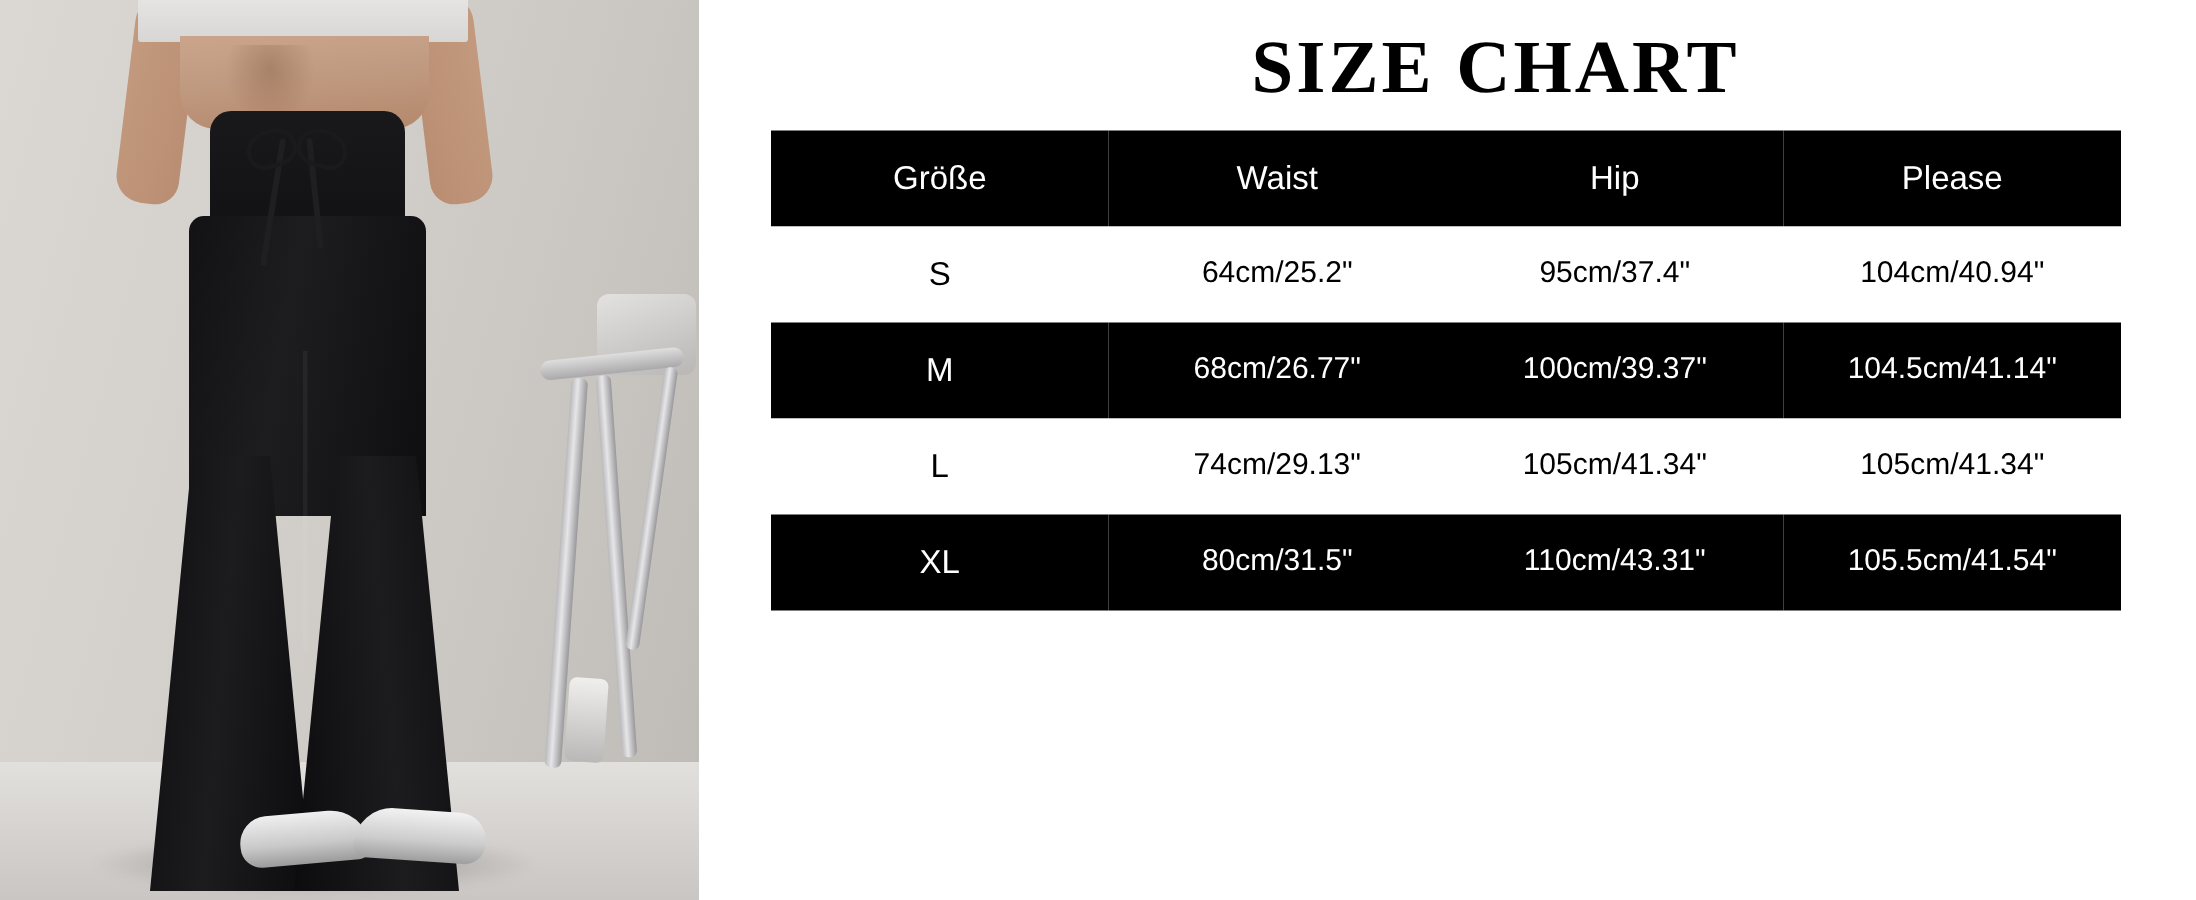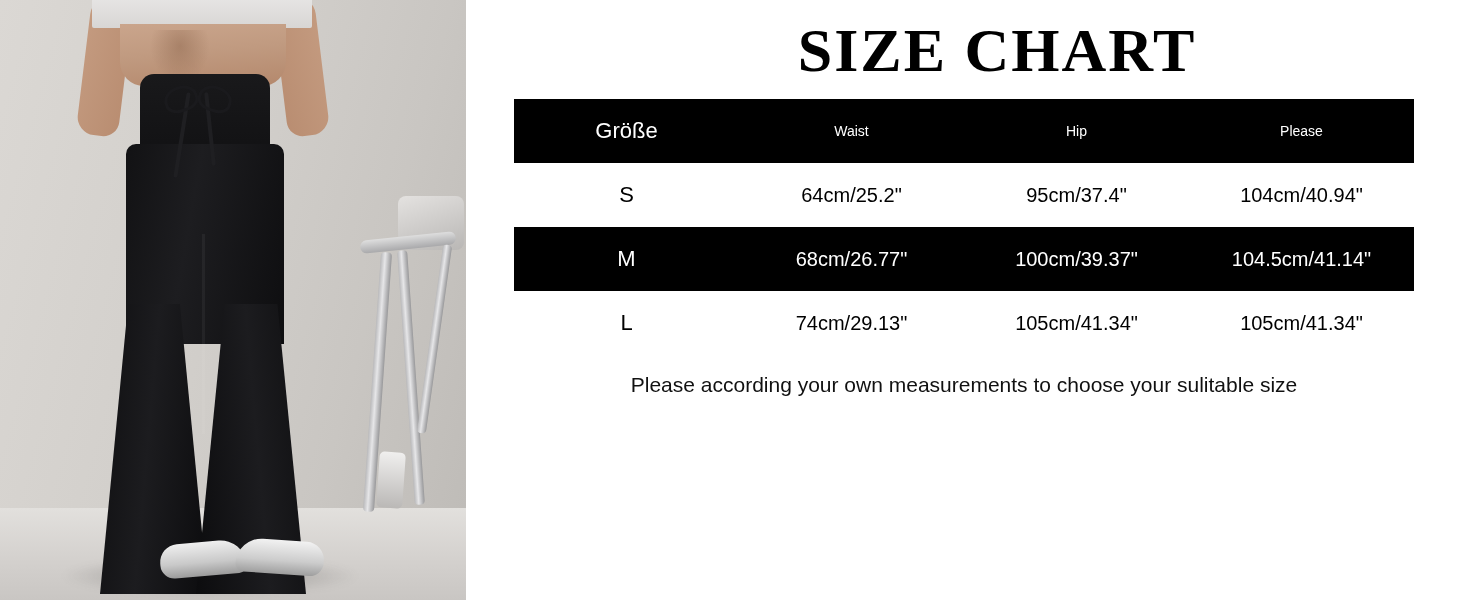"SIZE CHART" .chart-title { font-size: 62px -> 50px }
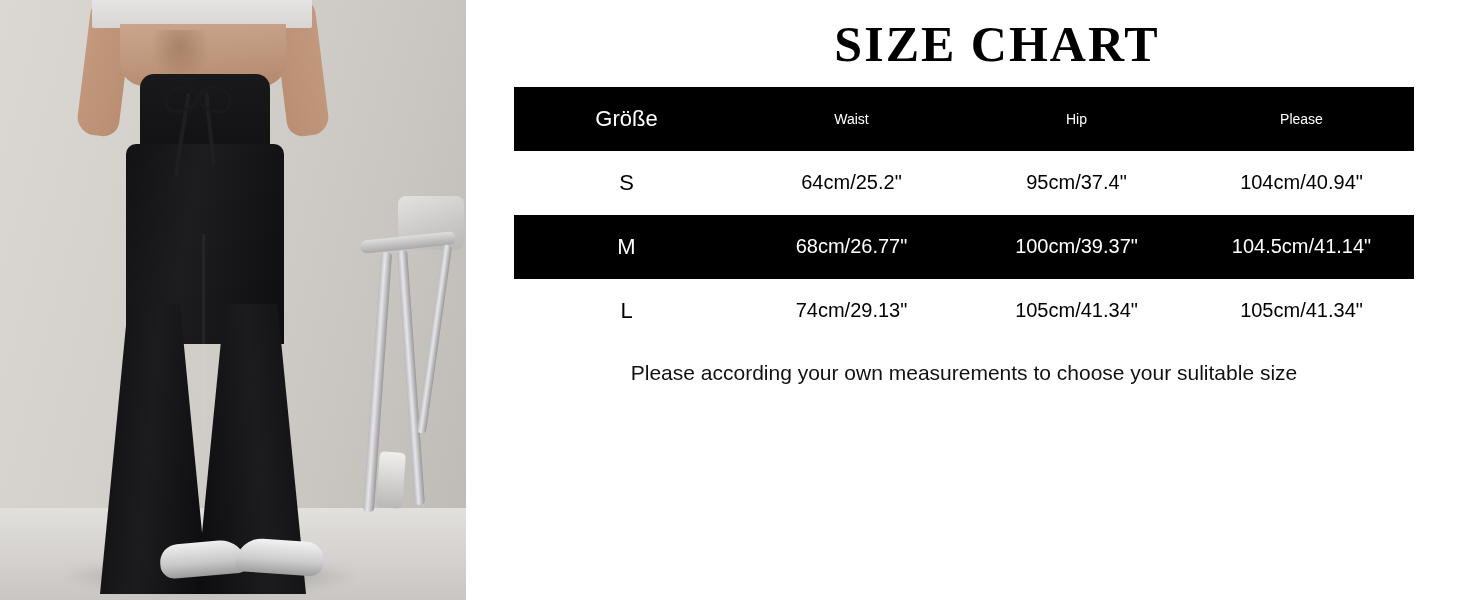"Waist" table.size-table thead th { font-size: 14px -> 22px }
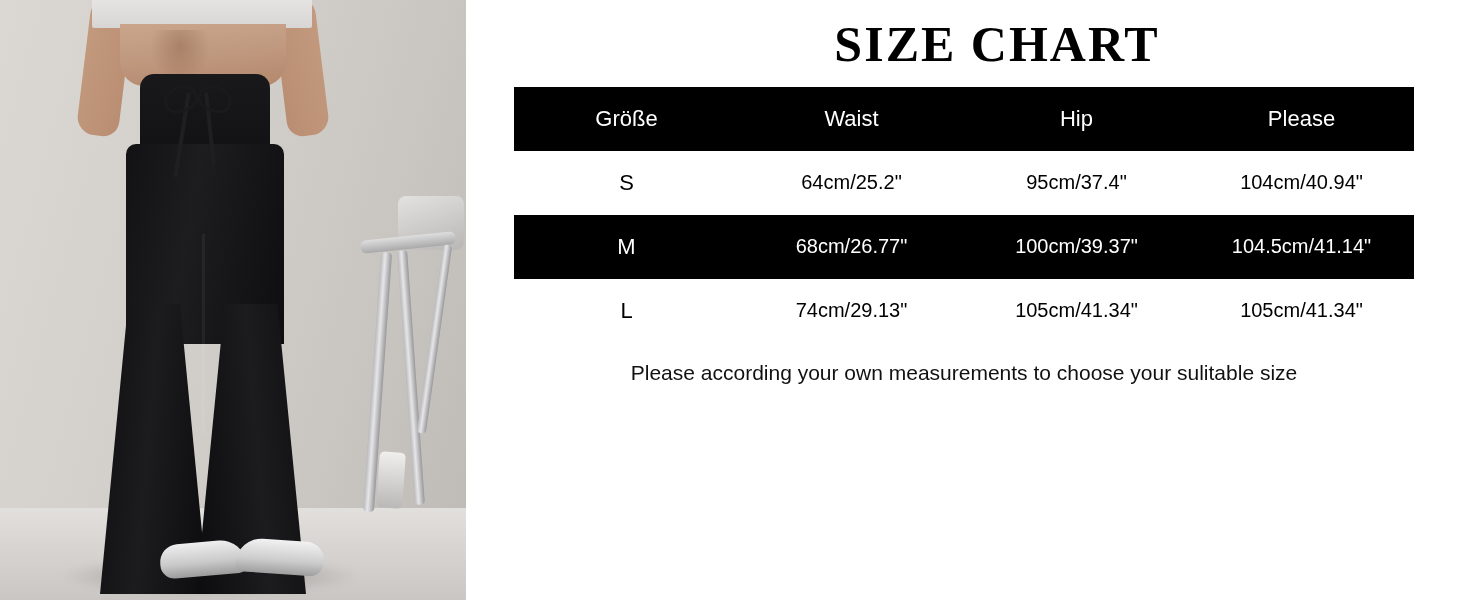"XL" tr.row-dark { html: none -> <tr> <td>XL</td> <td>80cm/31.5"</td> <td>110cm/43.31"</td> <td>105.5cm/41.54"</td> </tr> }
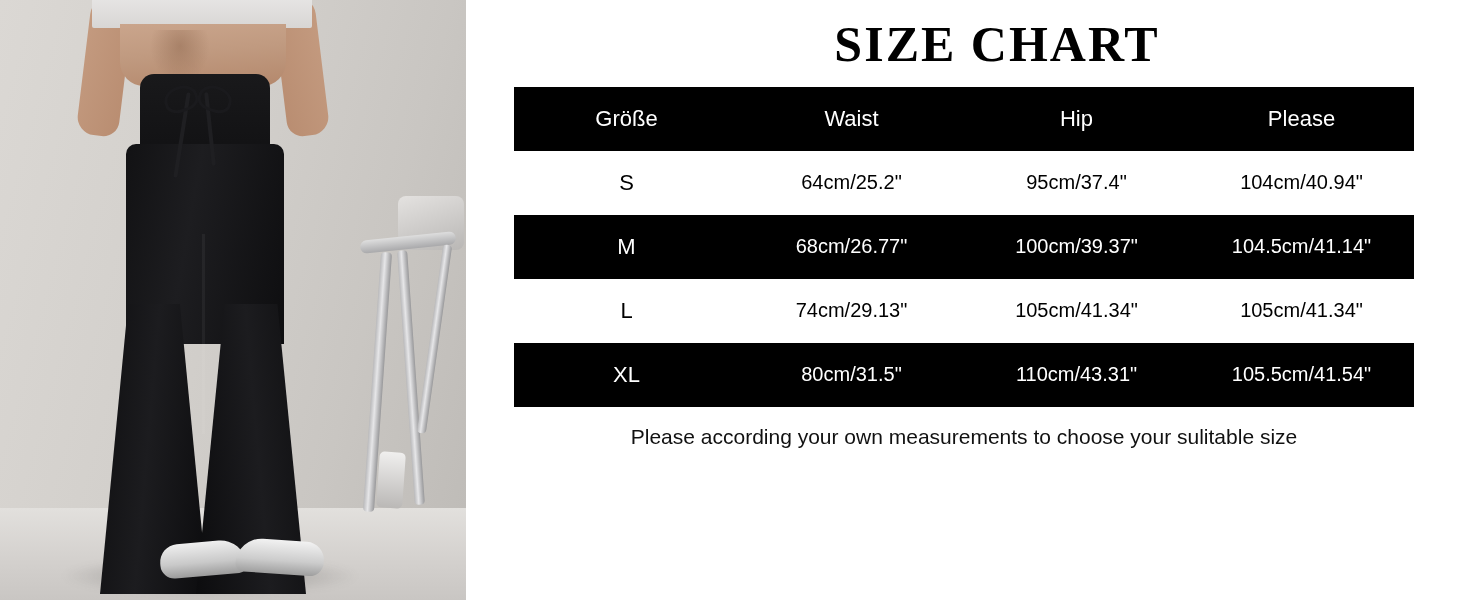"Please according your own measurements" div.footnote { html: <div>Please according your own measurements to choose your sulitable size</div> -> none }
